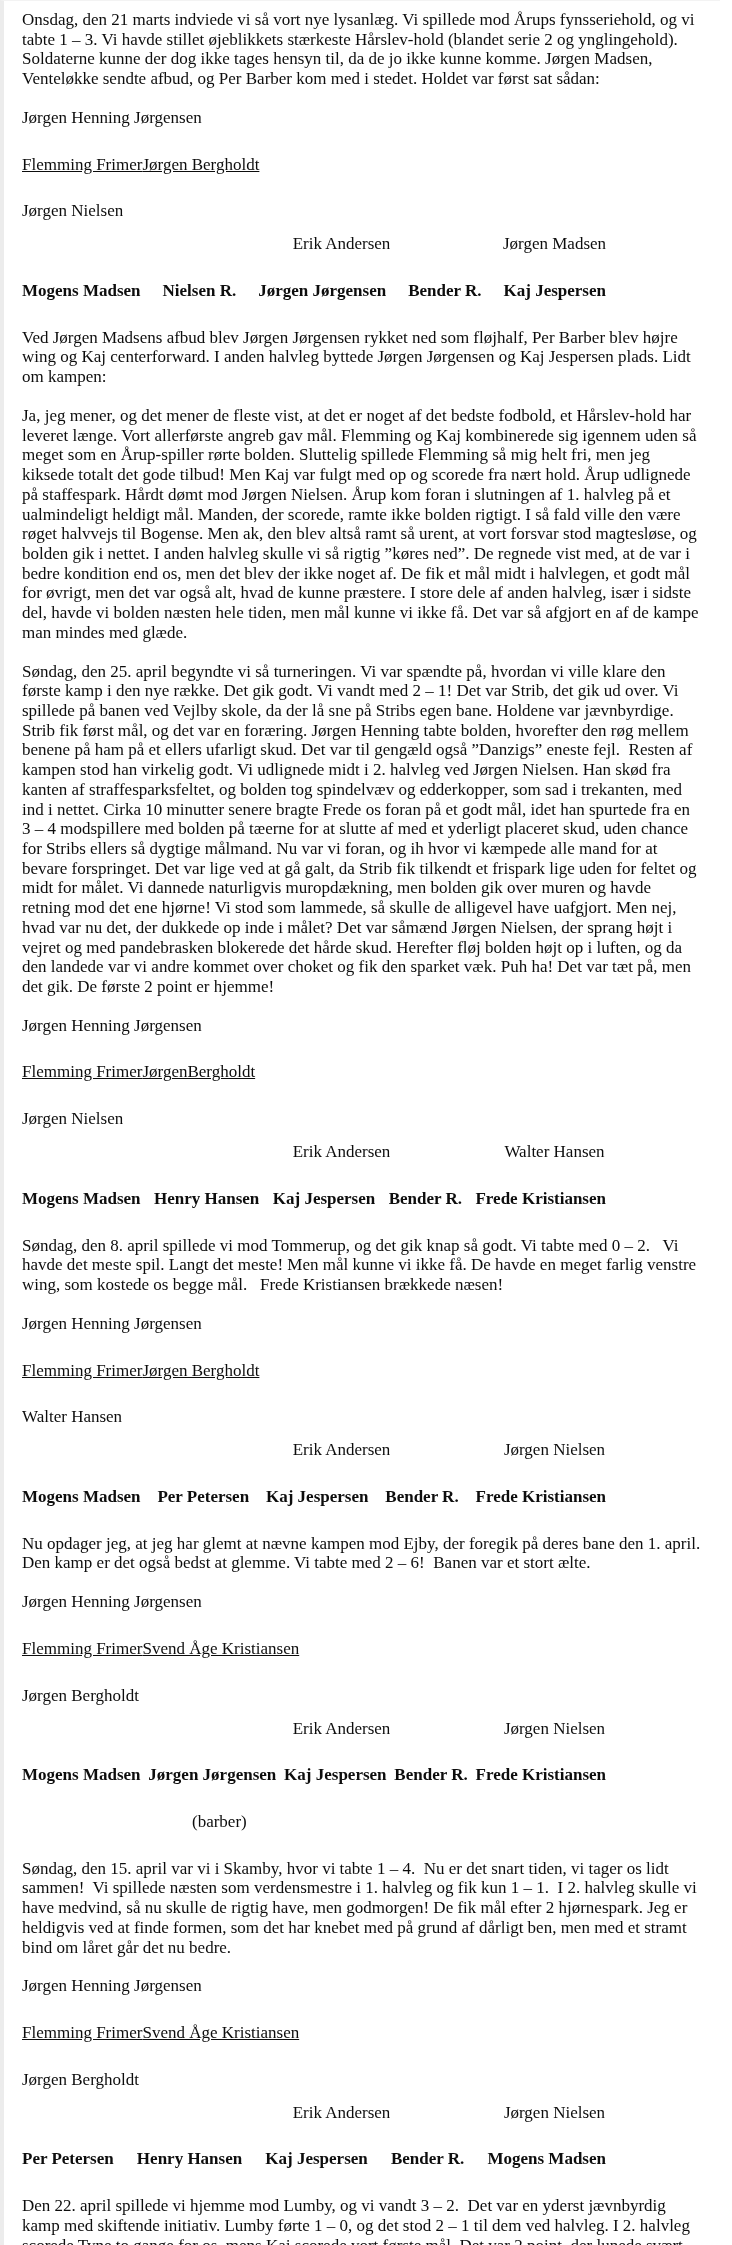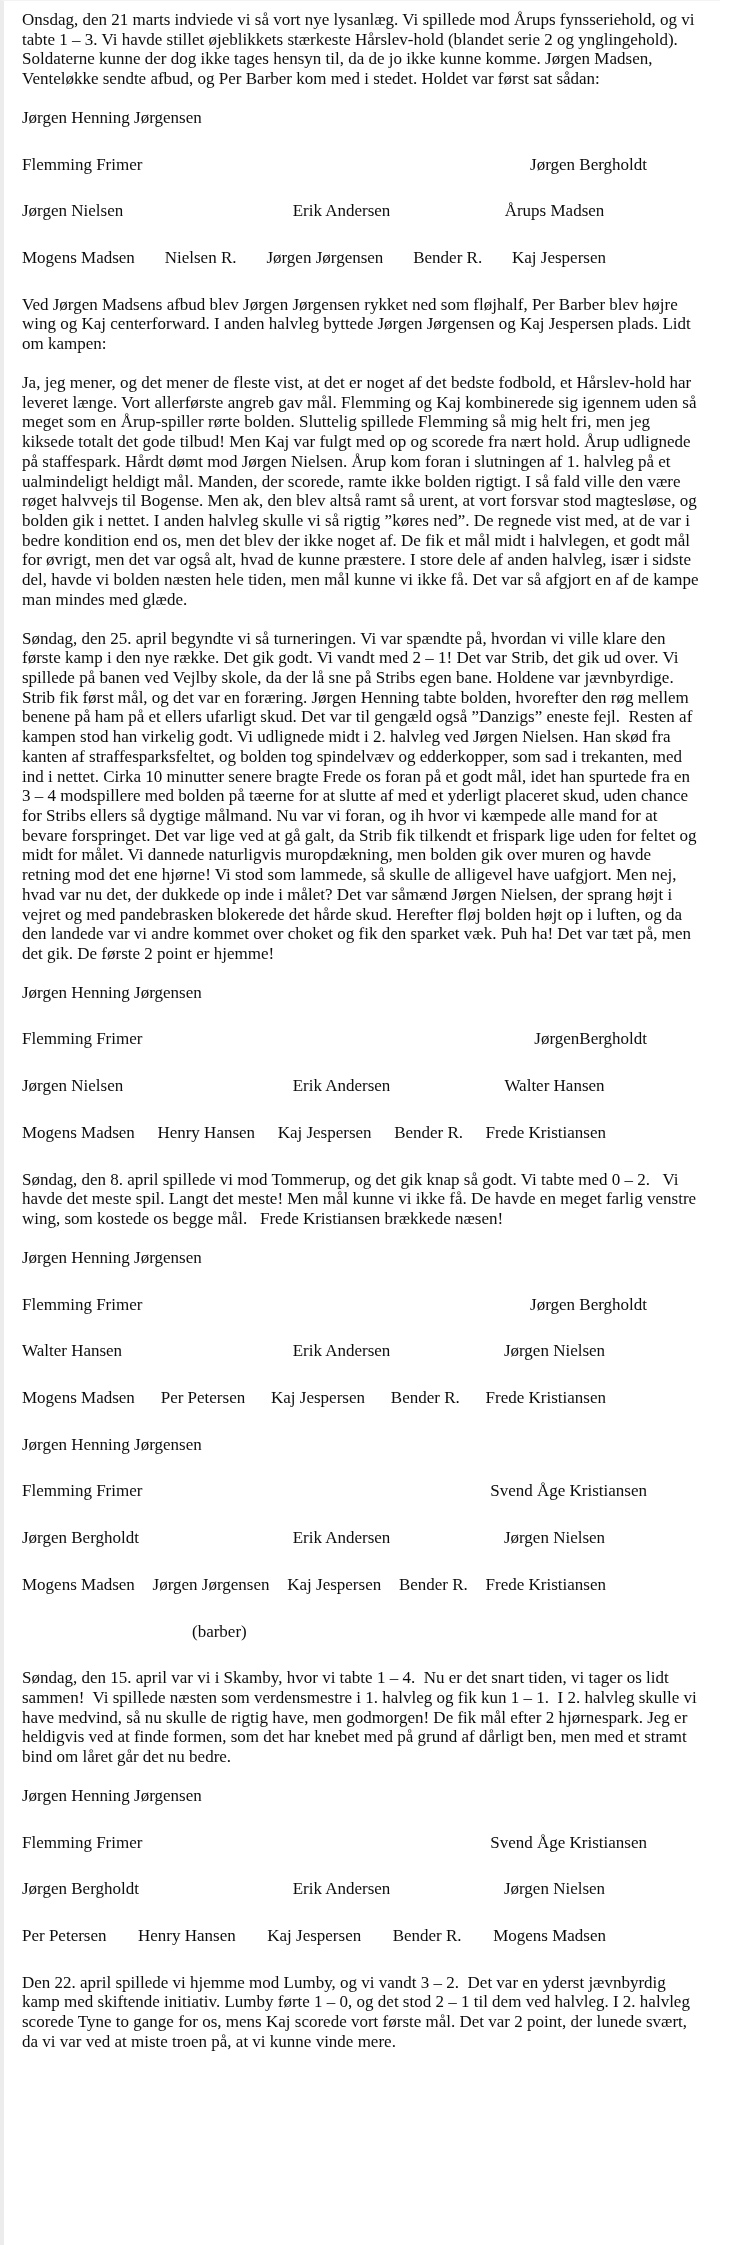"Flemming Frimer" .backs-row { justify-content: space-between -> none; text-decoration: none -> underline }
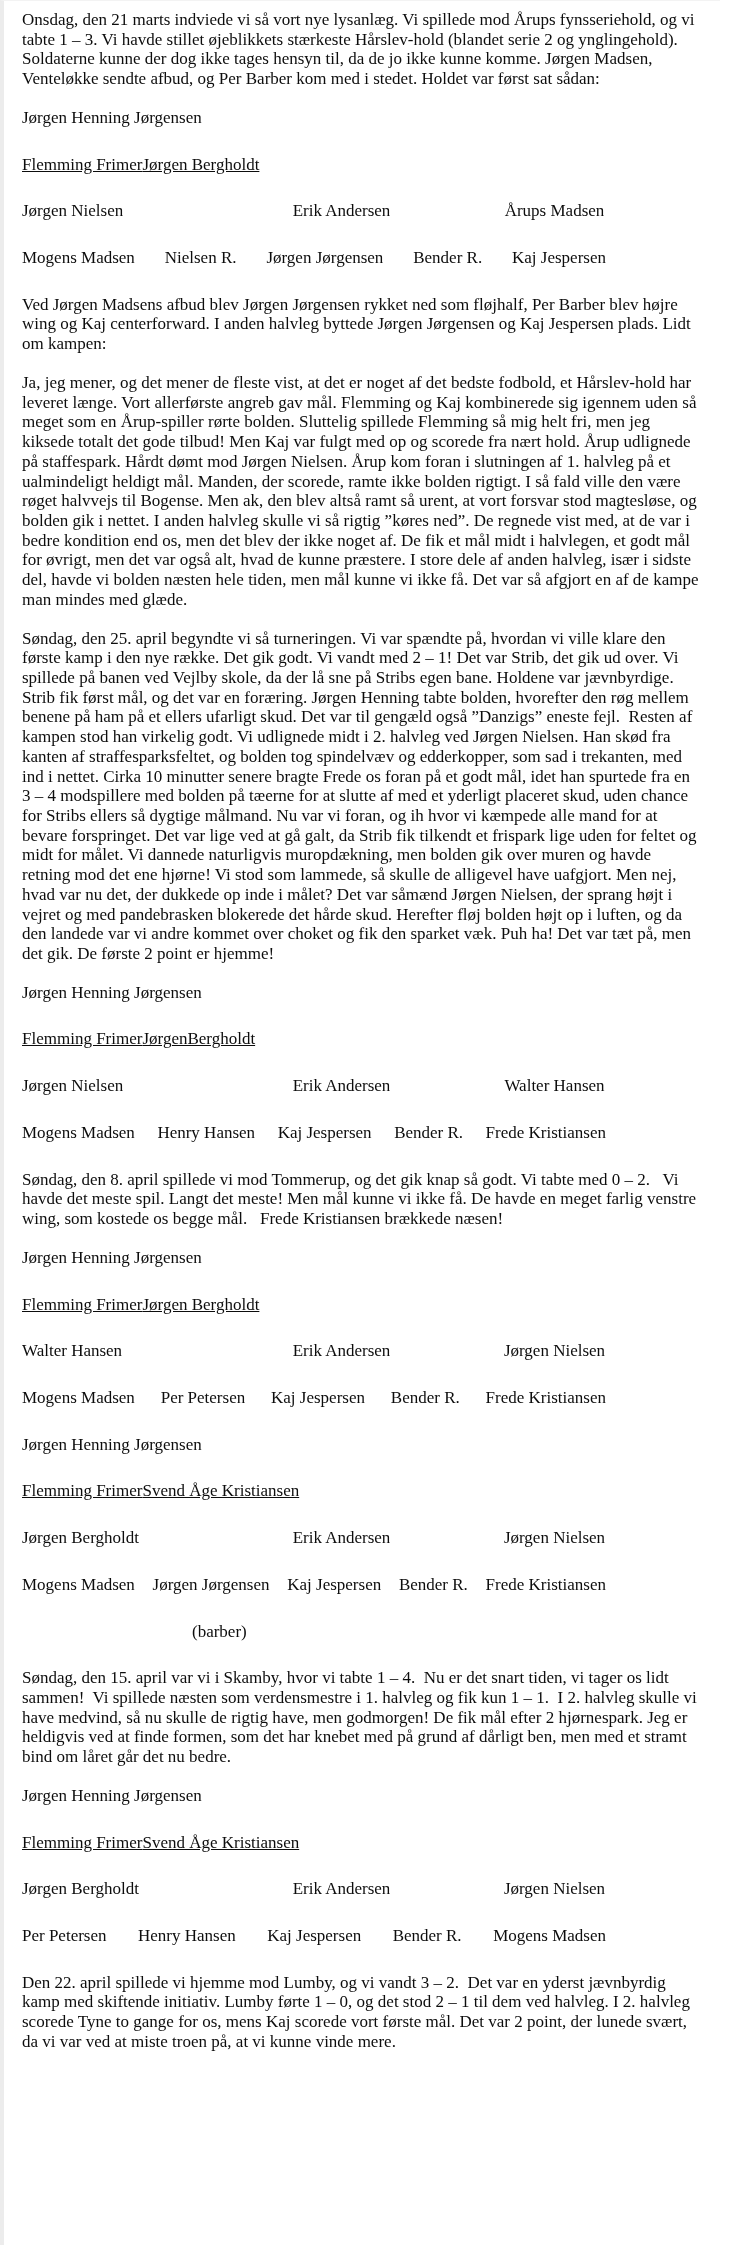"Erik Andersen" .halves-row .mid, .halves-row .rgt { margin-top: none -> 33px }
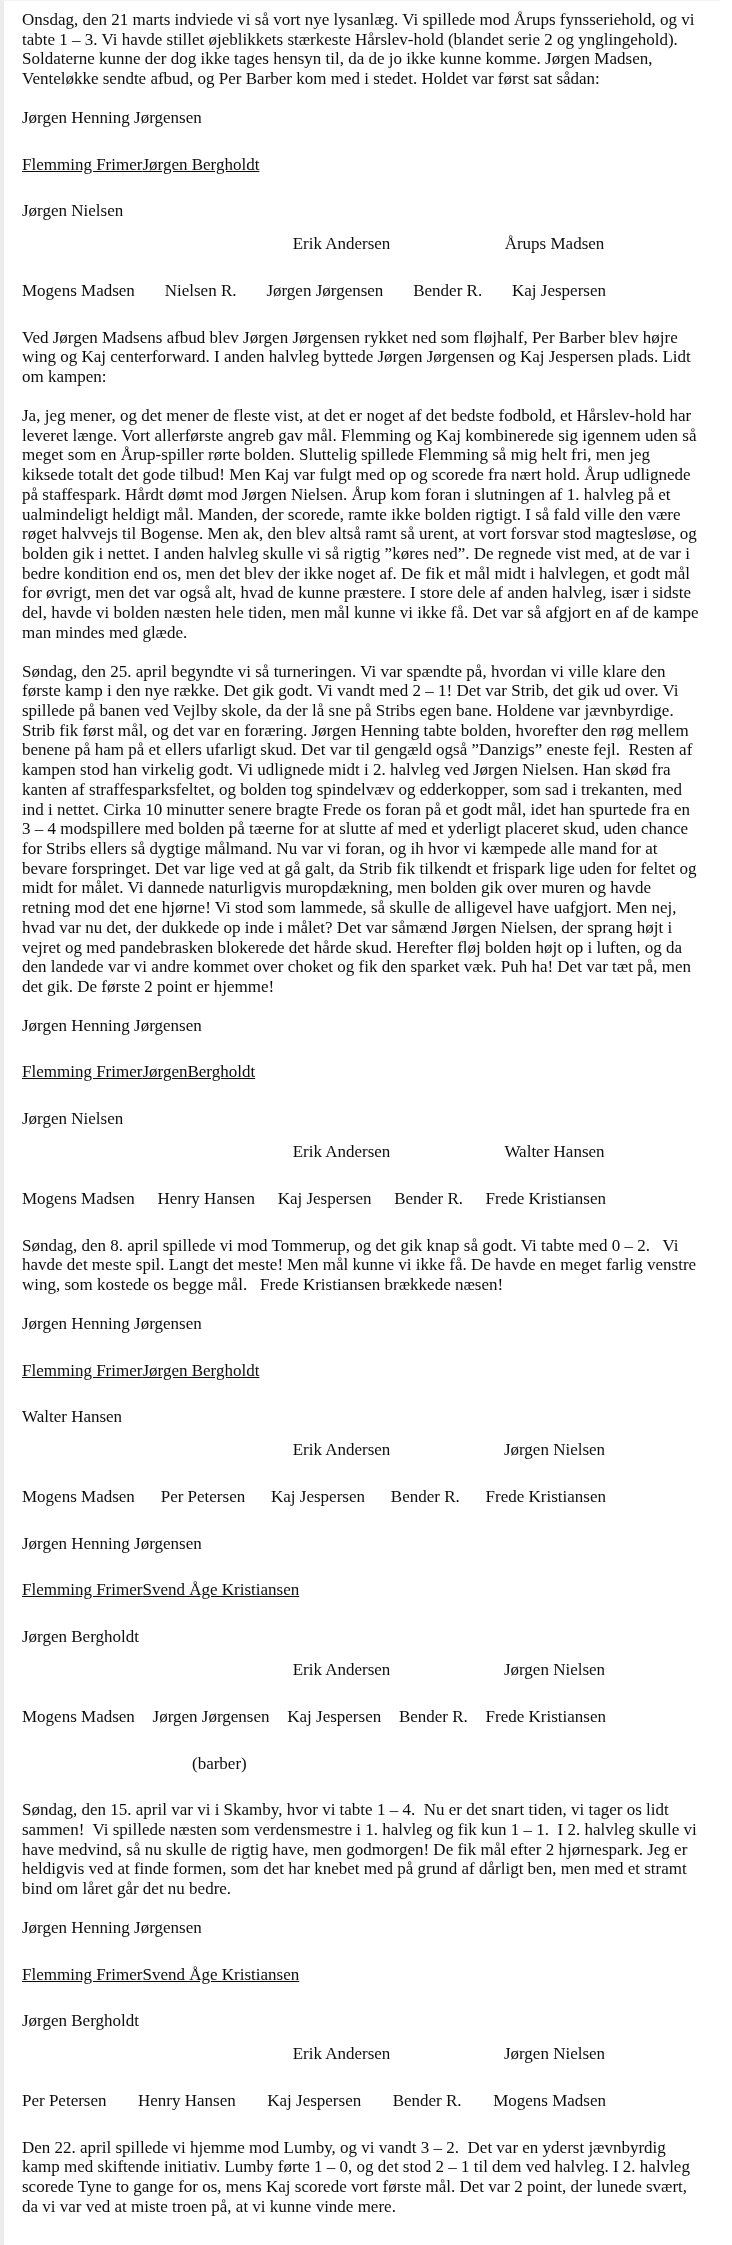"Årups Madsen" span.rgt { text: Årups -> Jørgen }
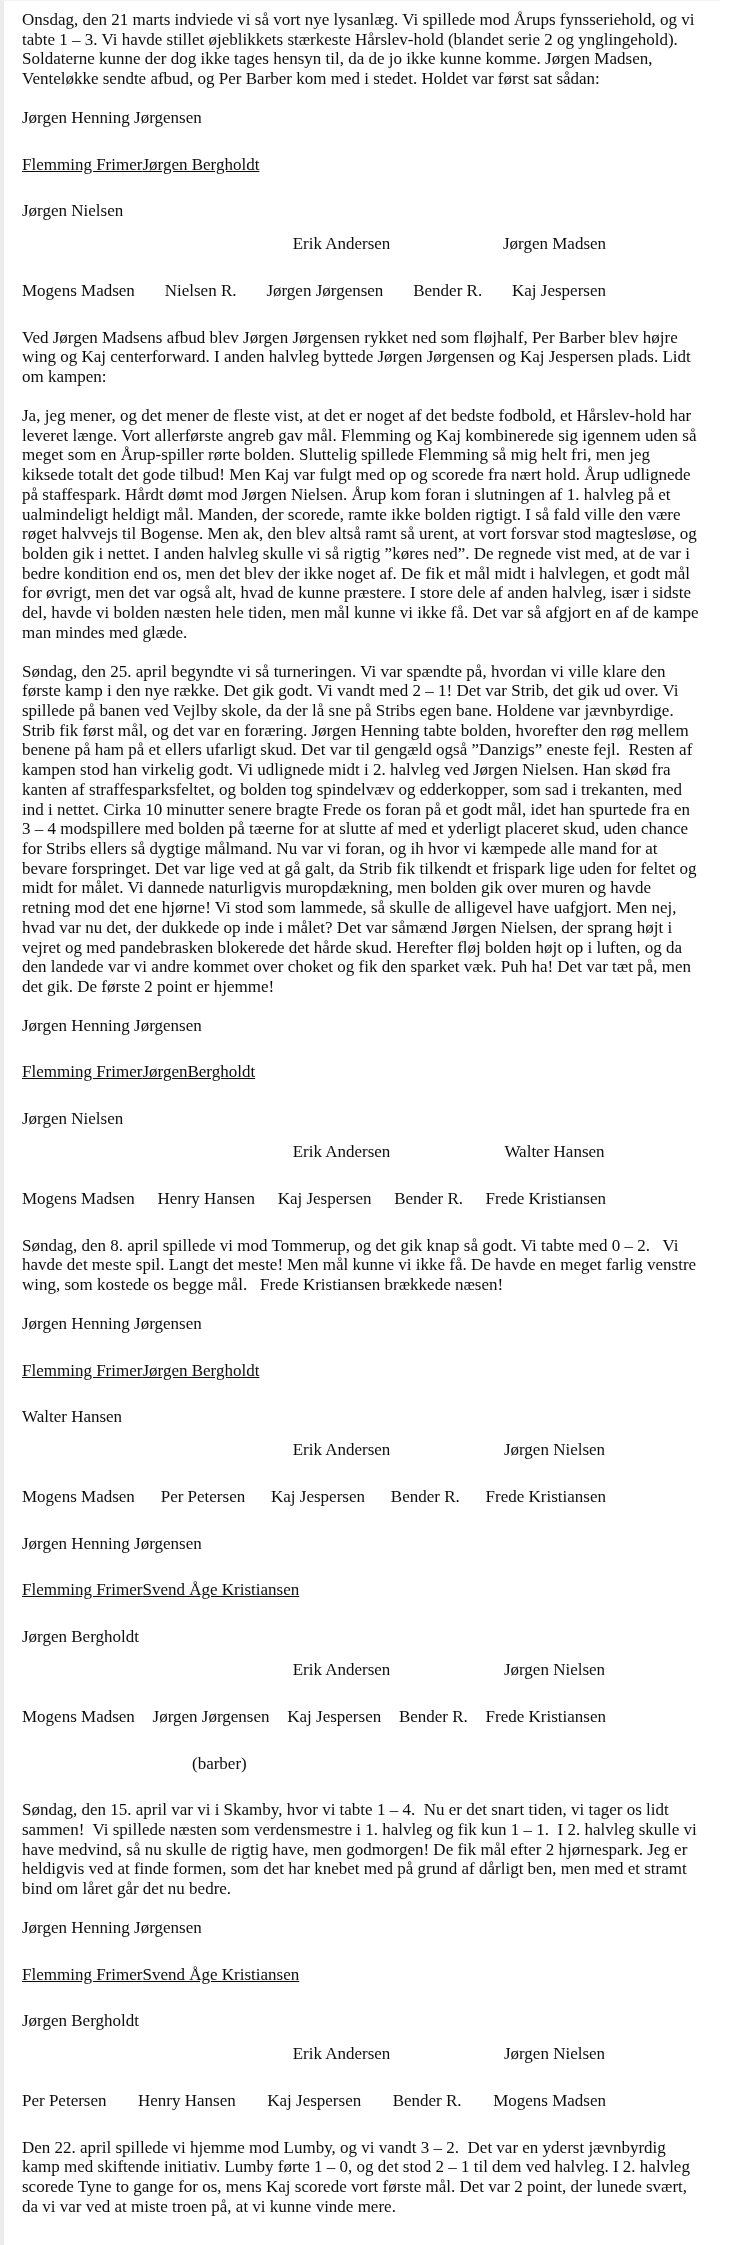"Mogens Madsen" .forwards-row { font-weight: none -> bold }
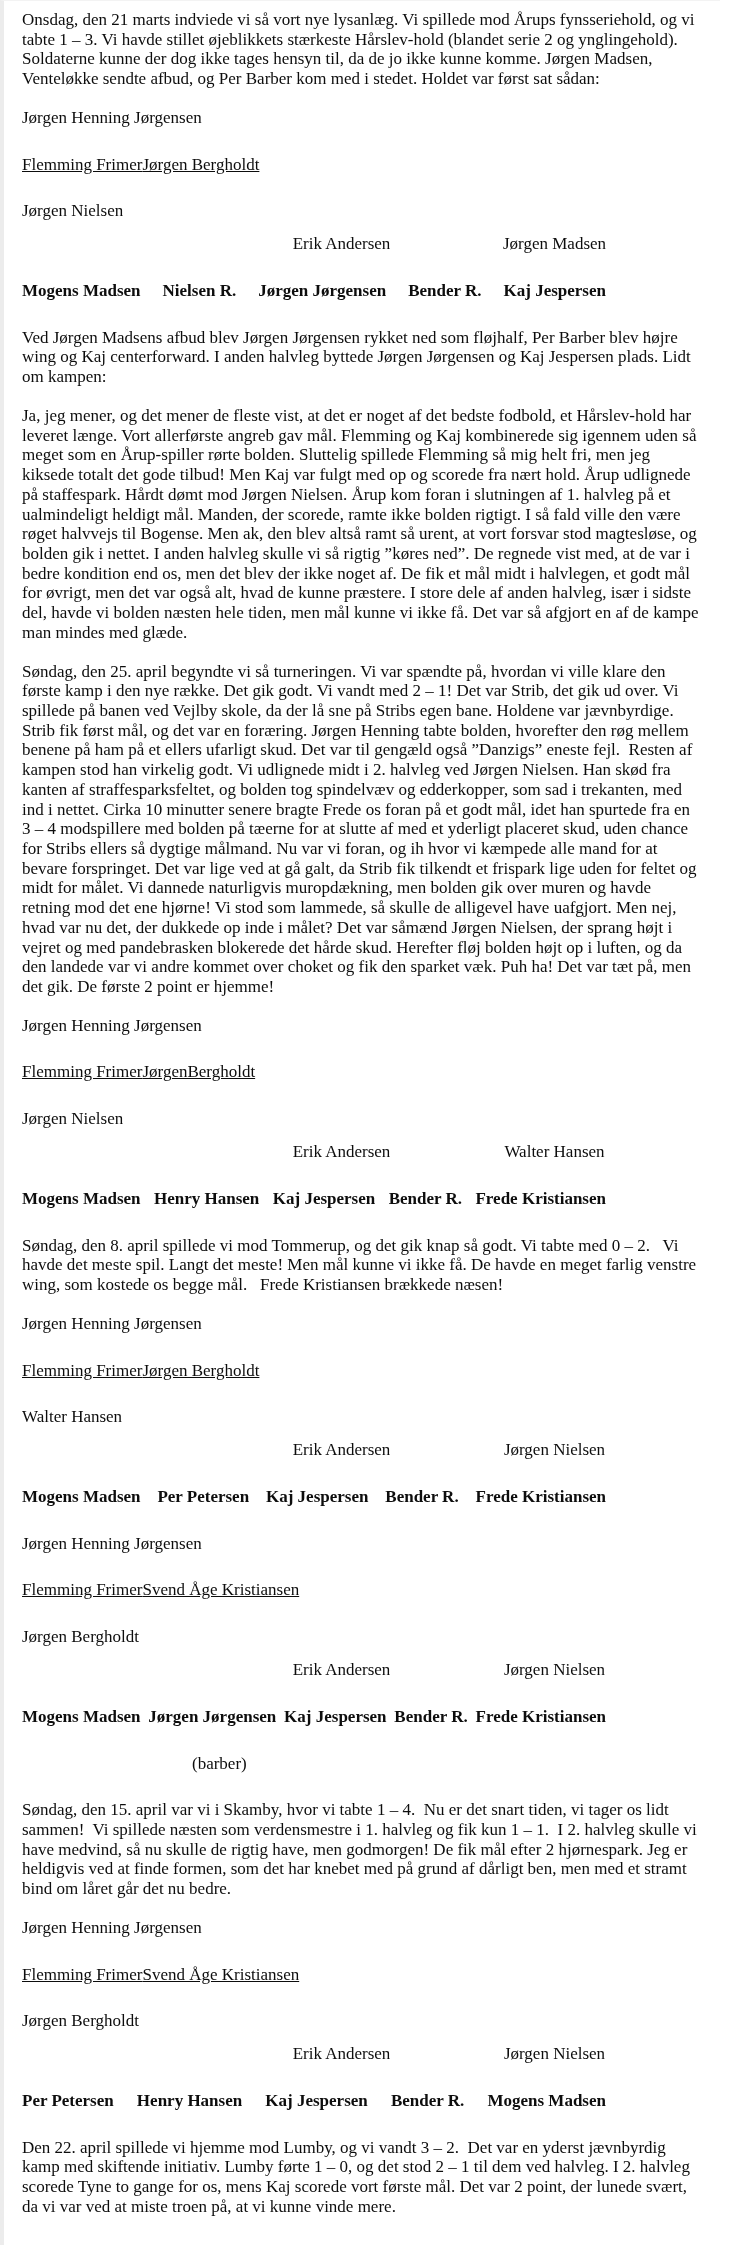"Nu opdager jeg, at jeg" p.para { html: none -> <p>Nu opdager jeg, at jeg har glemt at nævne kampen mod Ejby, der foregik på deres bane den 1. april. Den kamp er det også bedst at glemme. Vi tabte med 2 – 6! Banen var et stort ælte.</p> }
